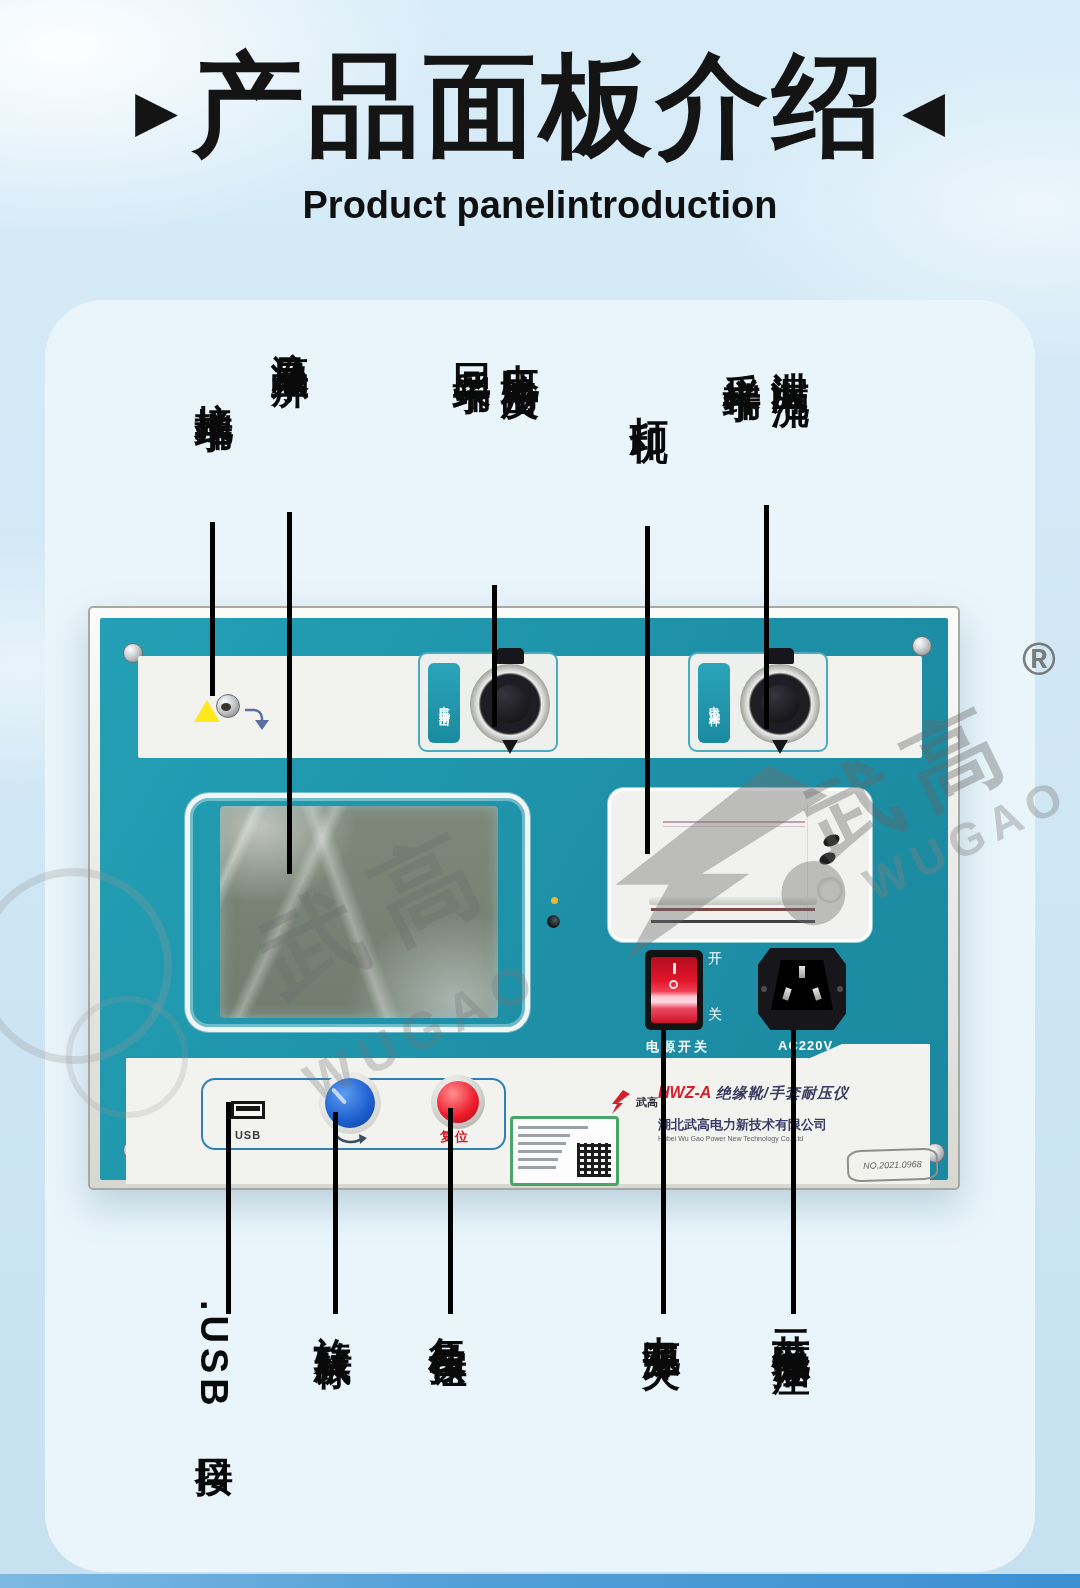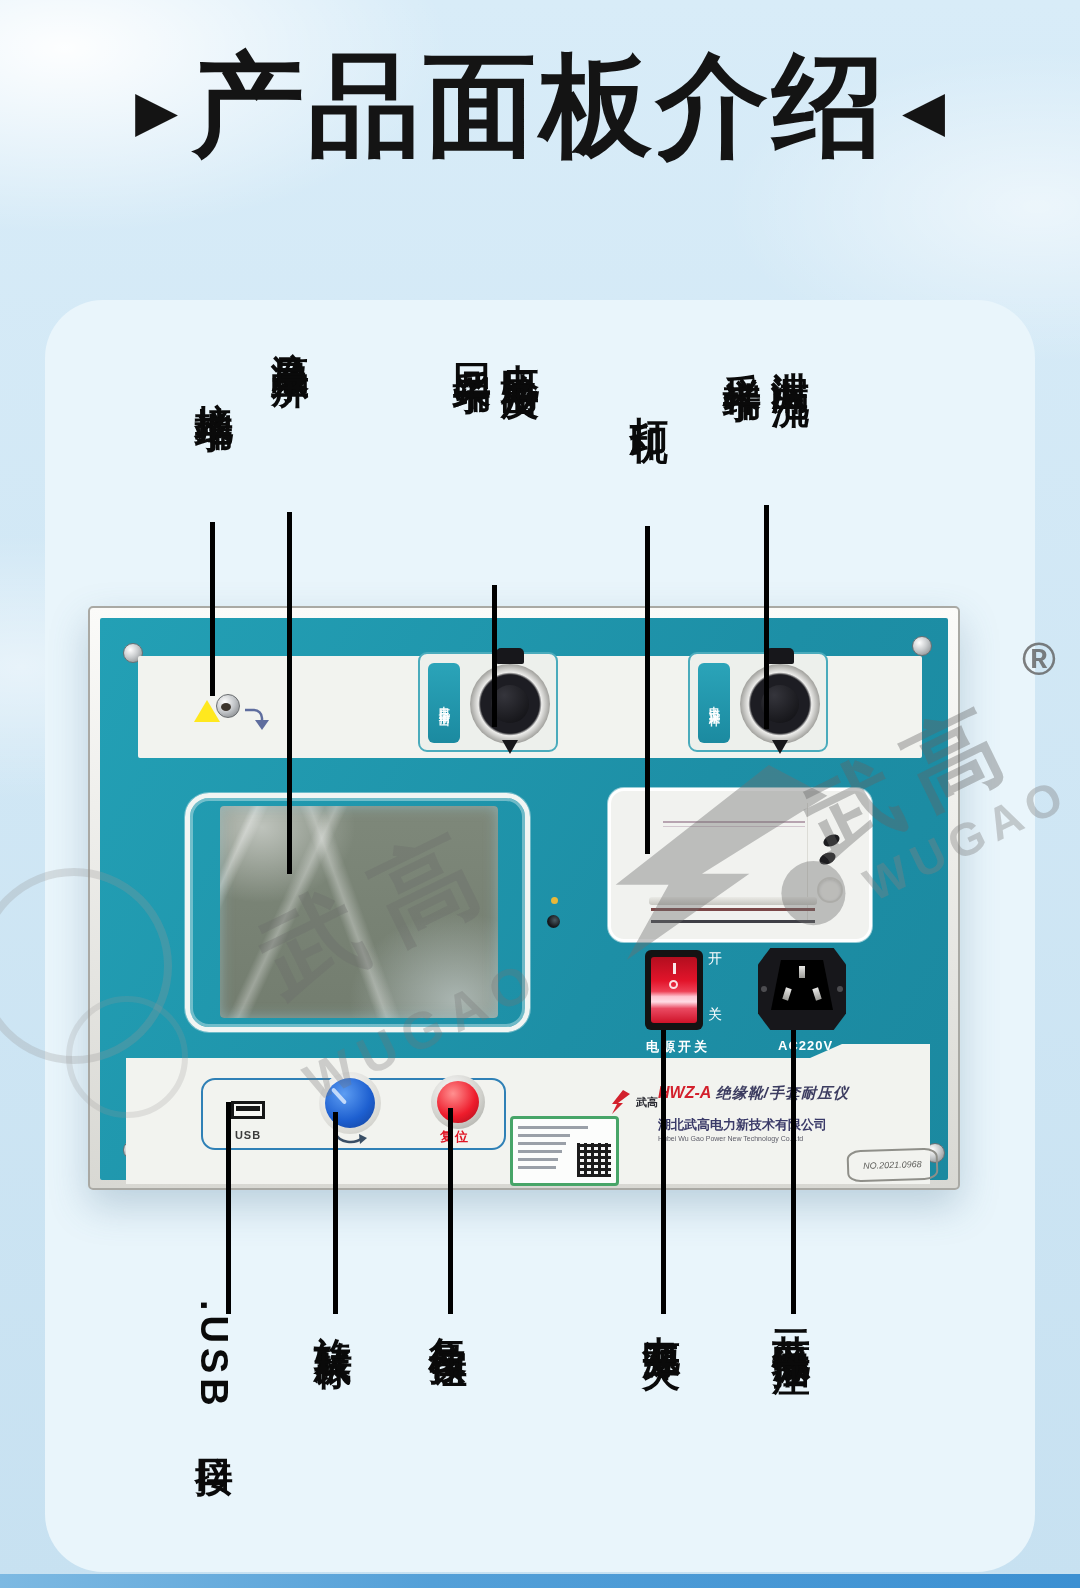"Product panelintroduction" div.subtitle { html: none -> <div>Product panelintroduction</div> }
